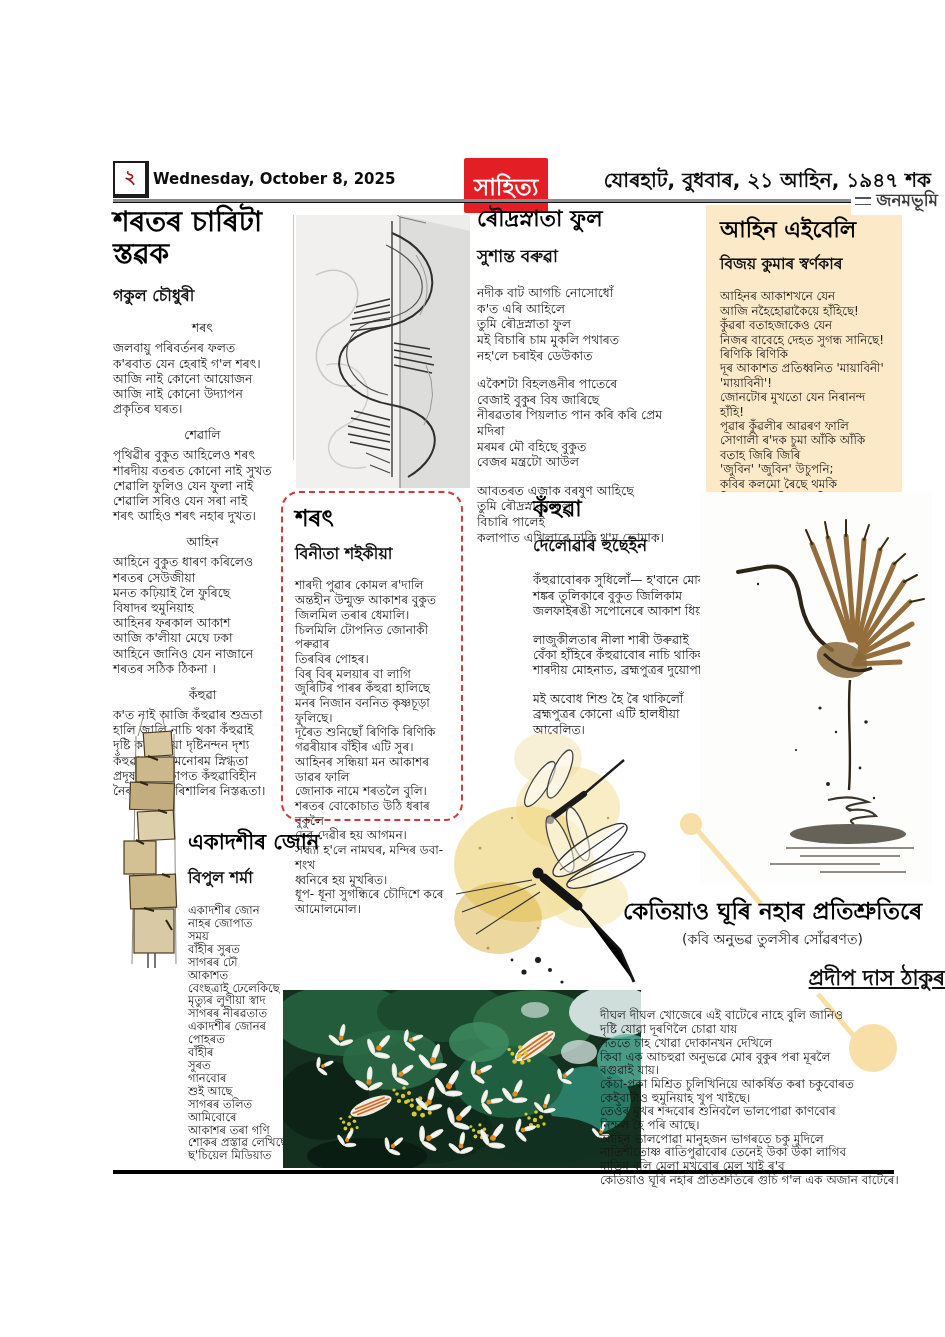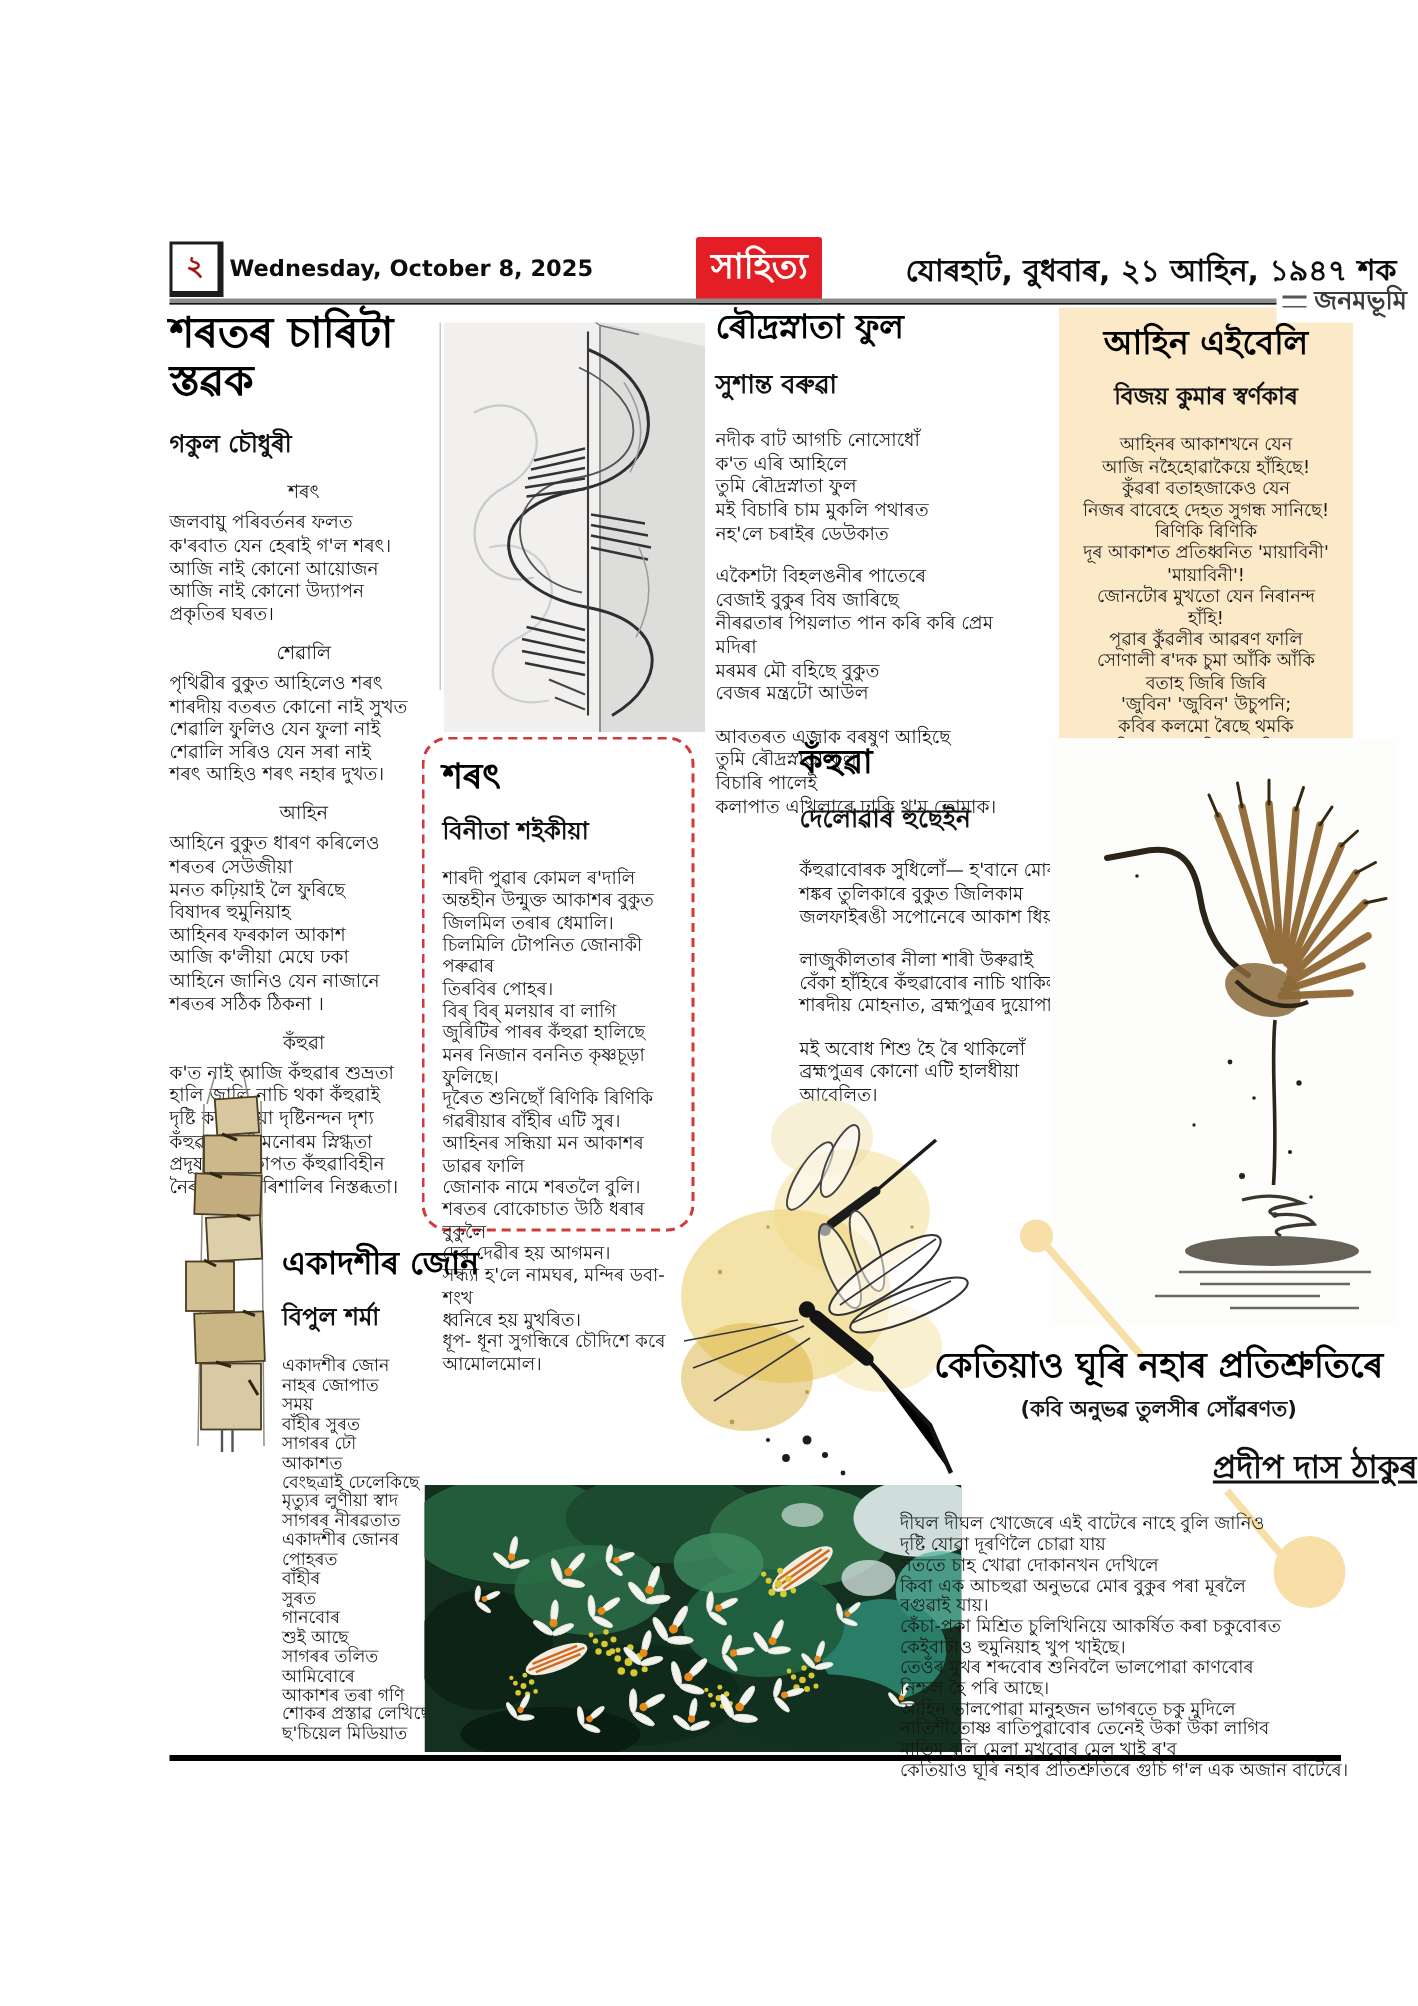"সাহিত্য" .badge { padding: 1px 10px 5px -> 11px 10px 5px }
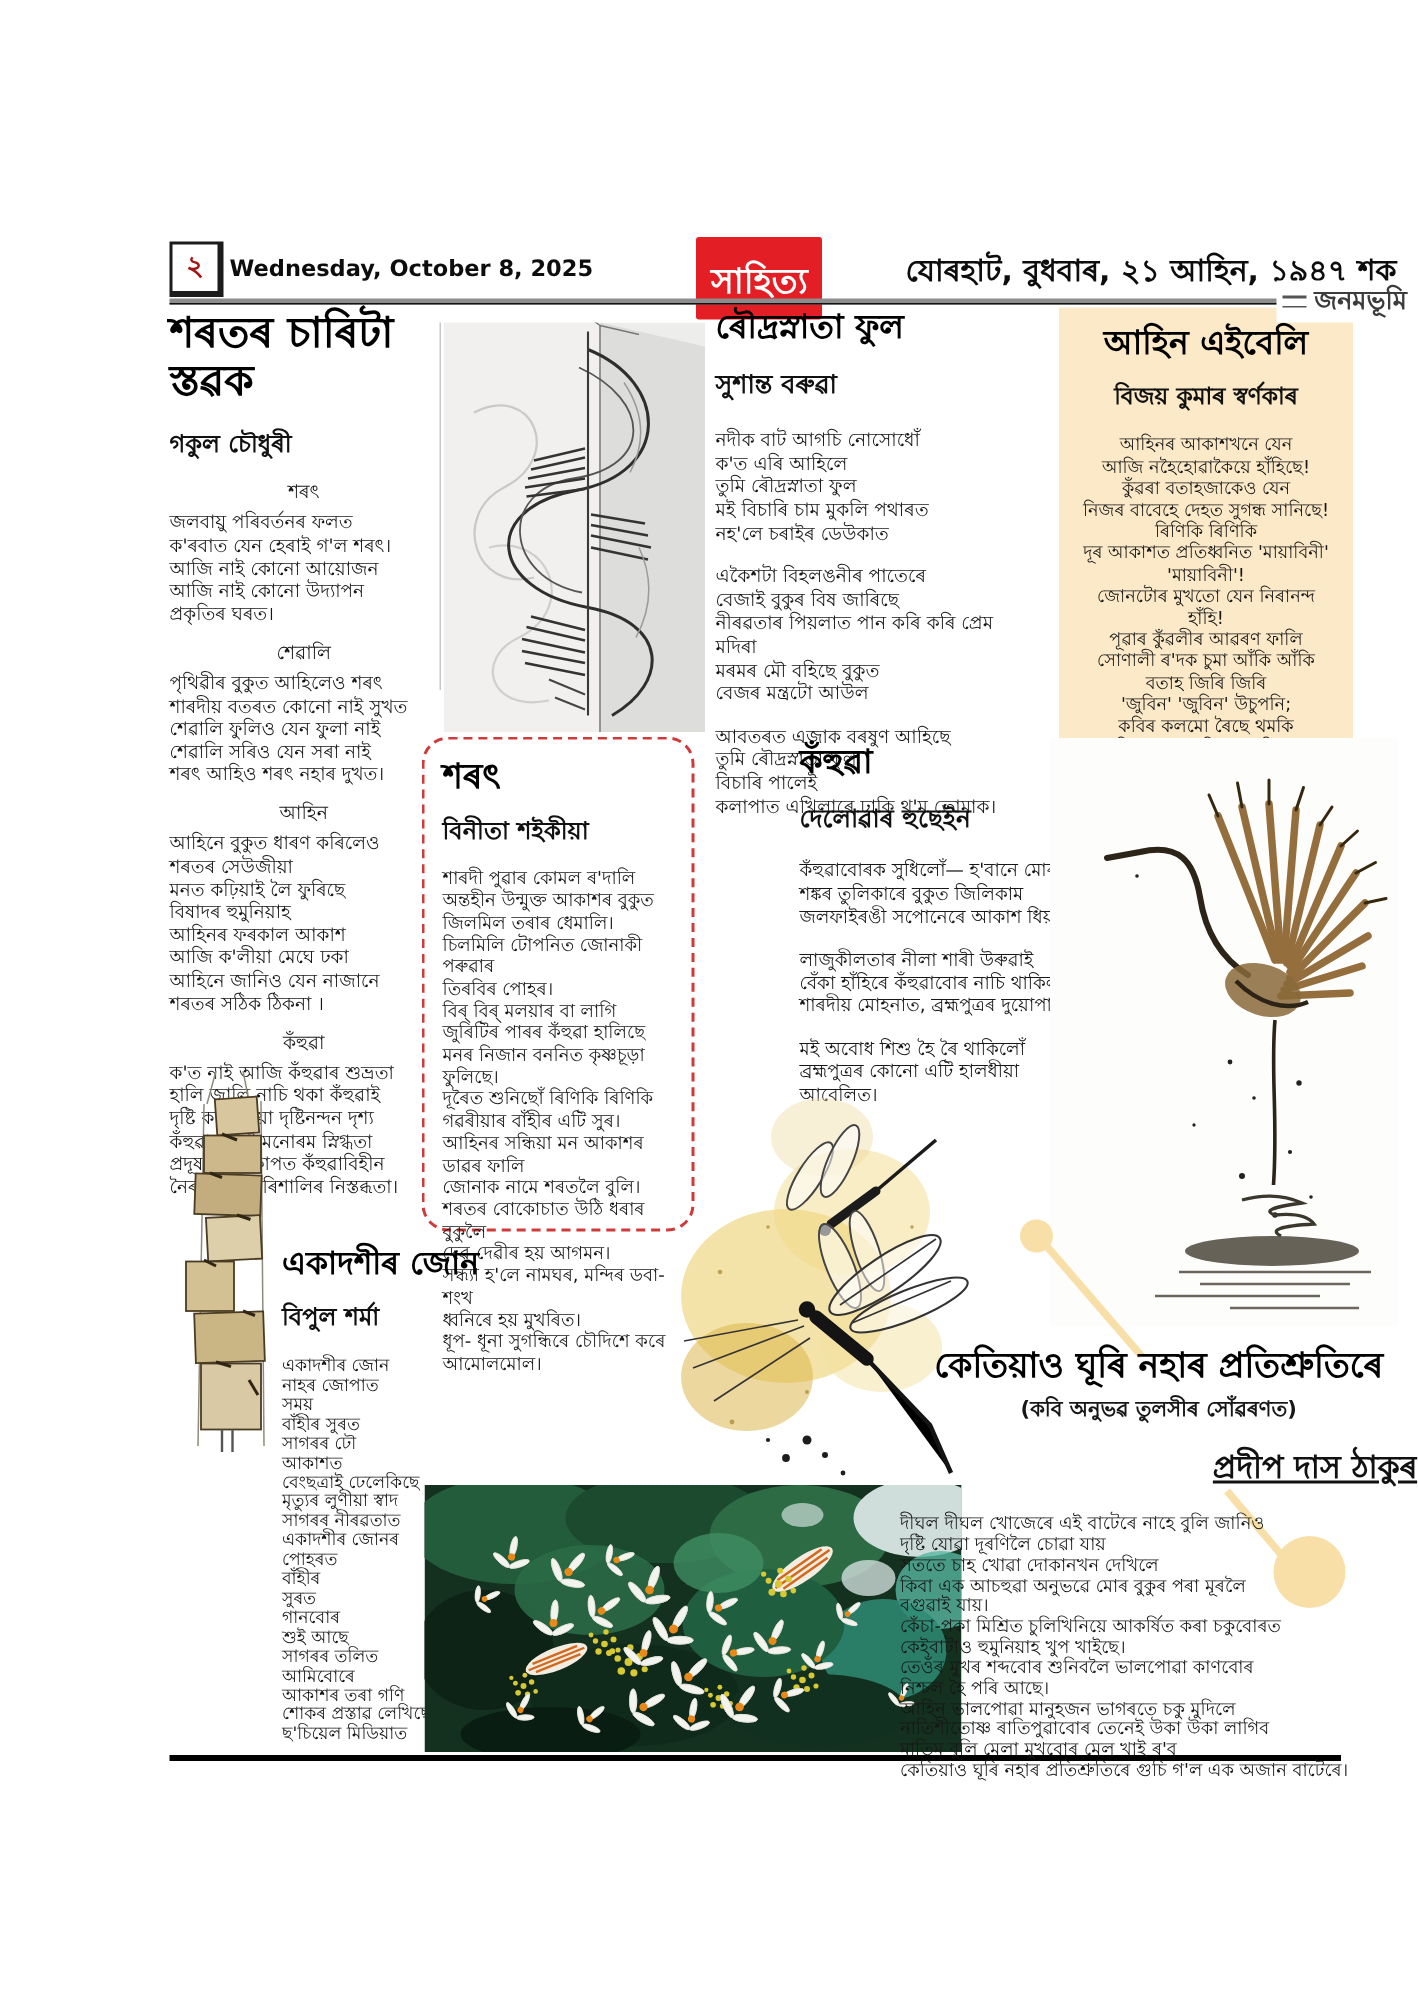"আহিন এইবেলি" #a3 { text-align: center -> none }
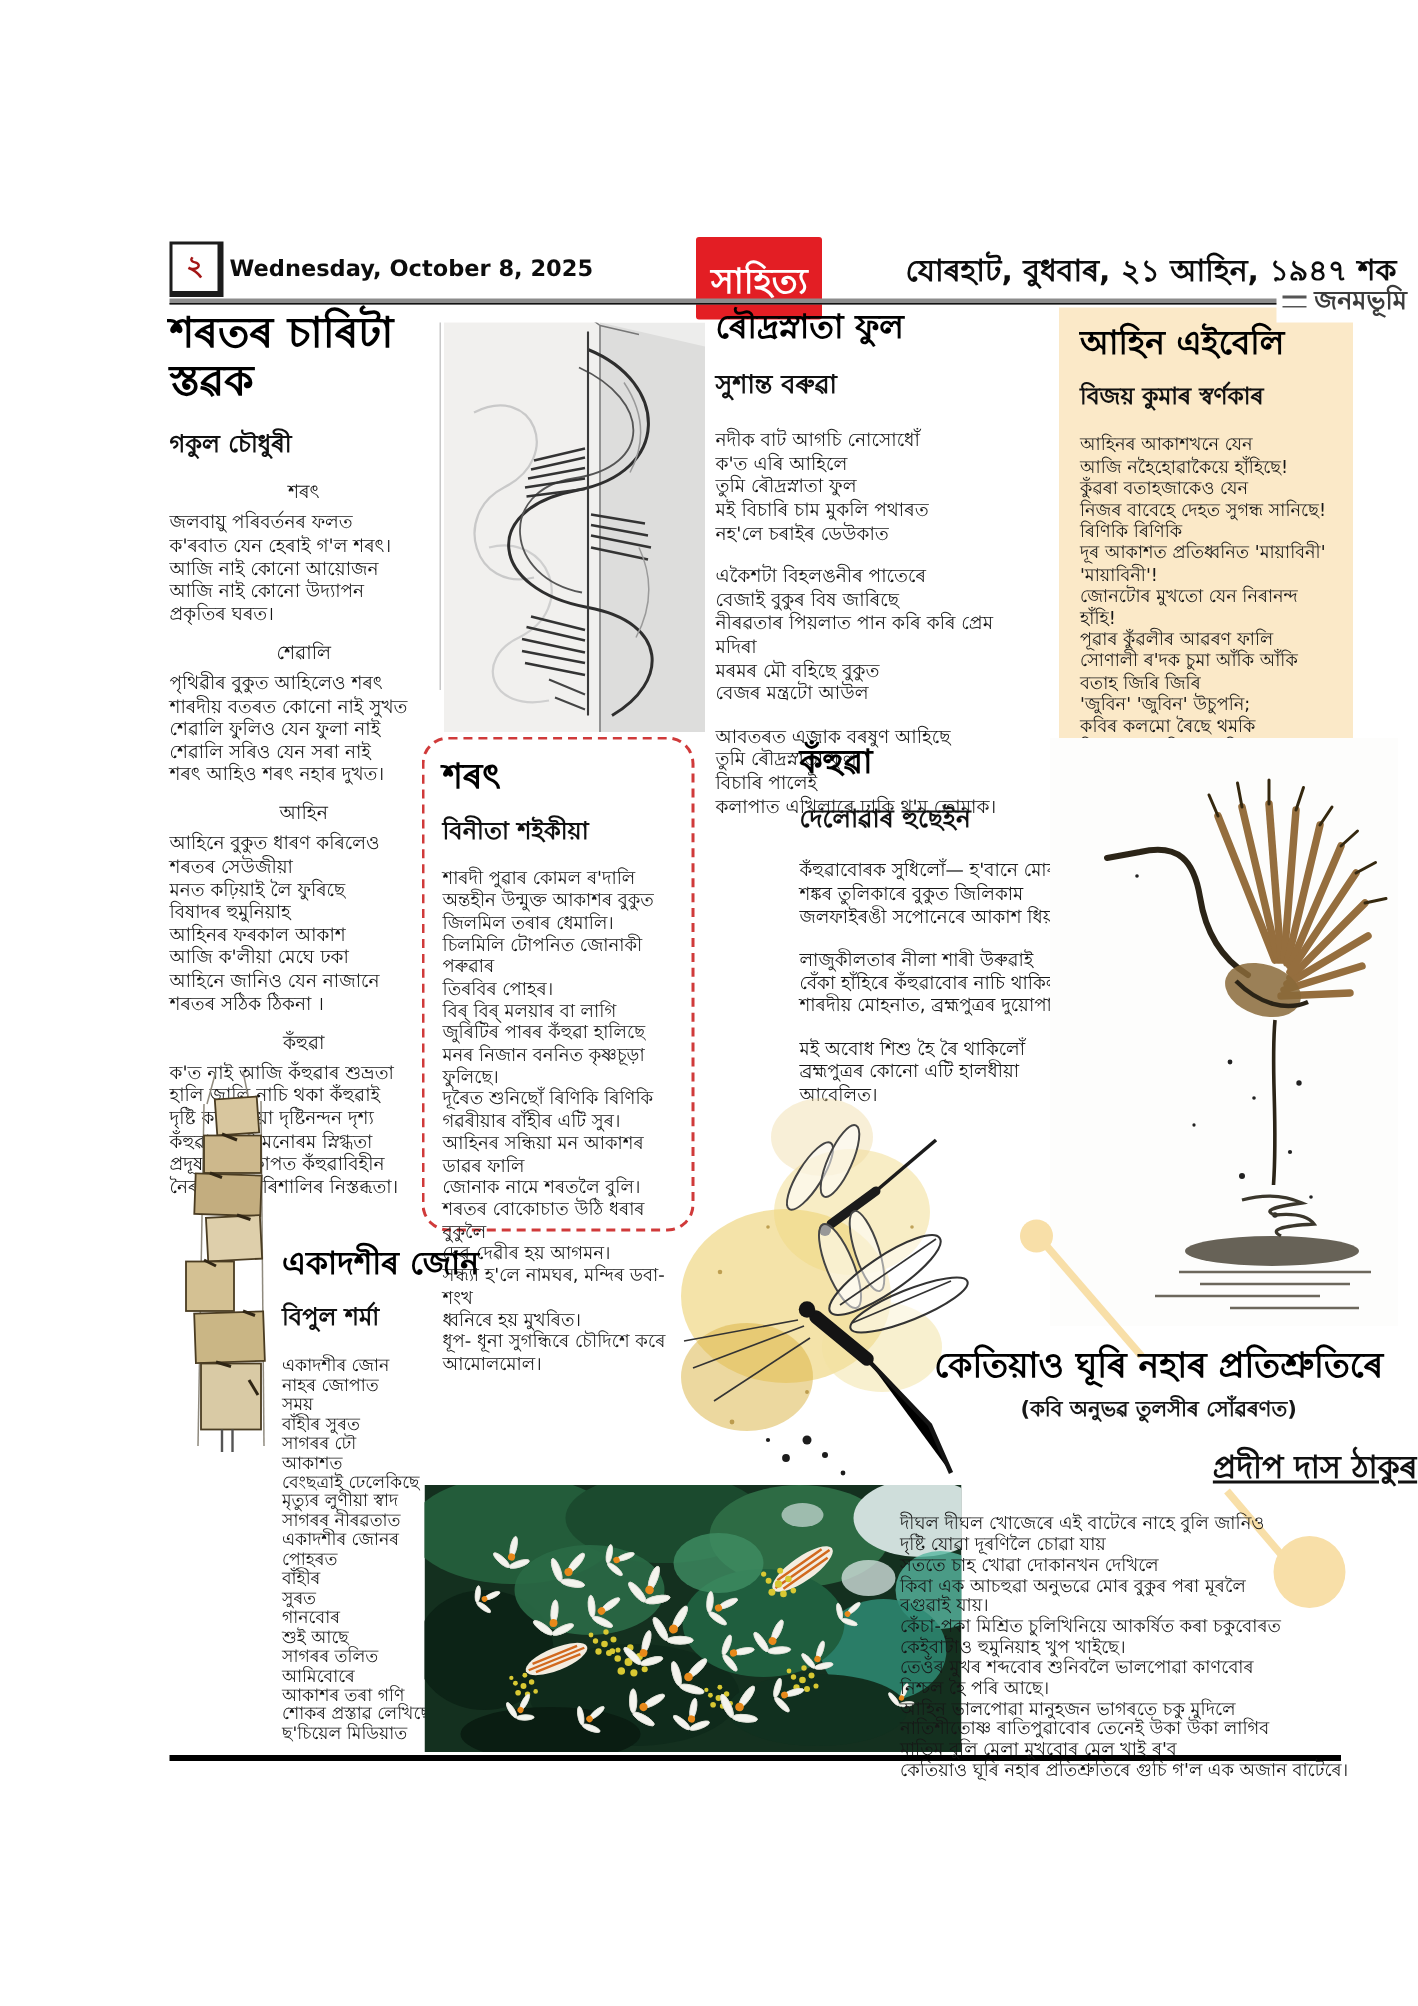"(কবি অনুভৱ তুলসীৰ সোঁৱৰণত)" #a7 .art-sub { font-weight: bold -> normal }
